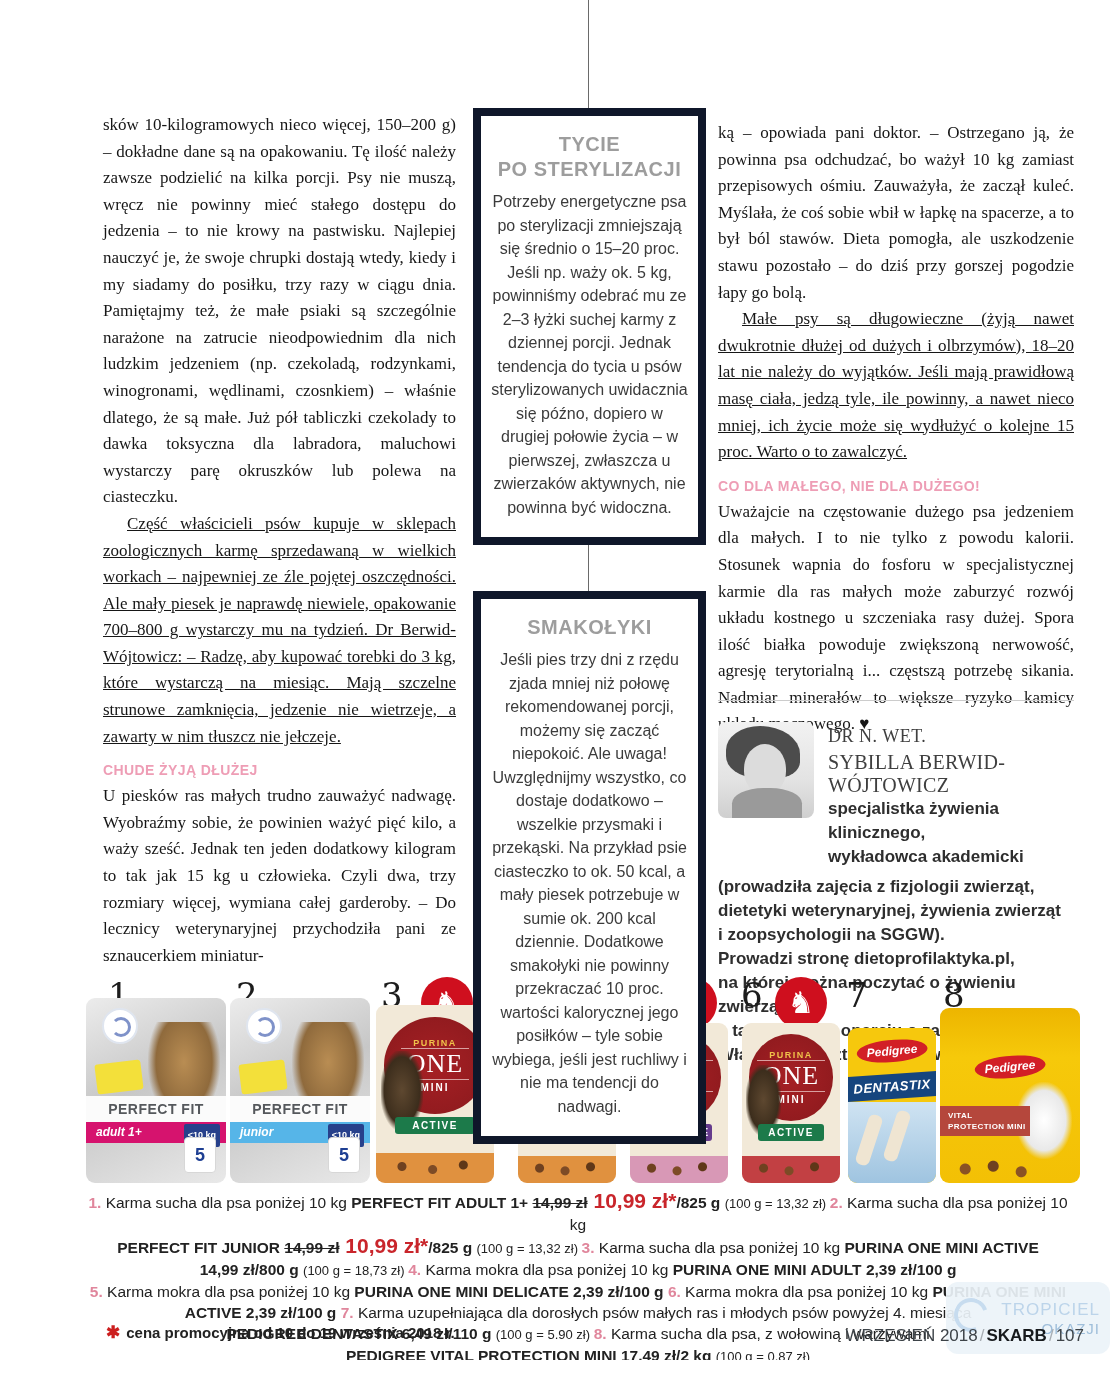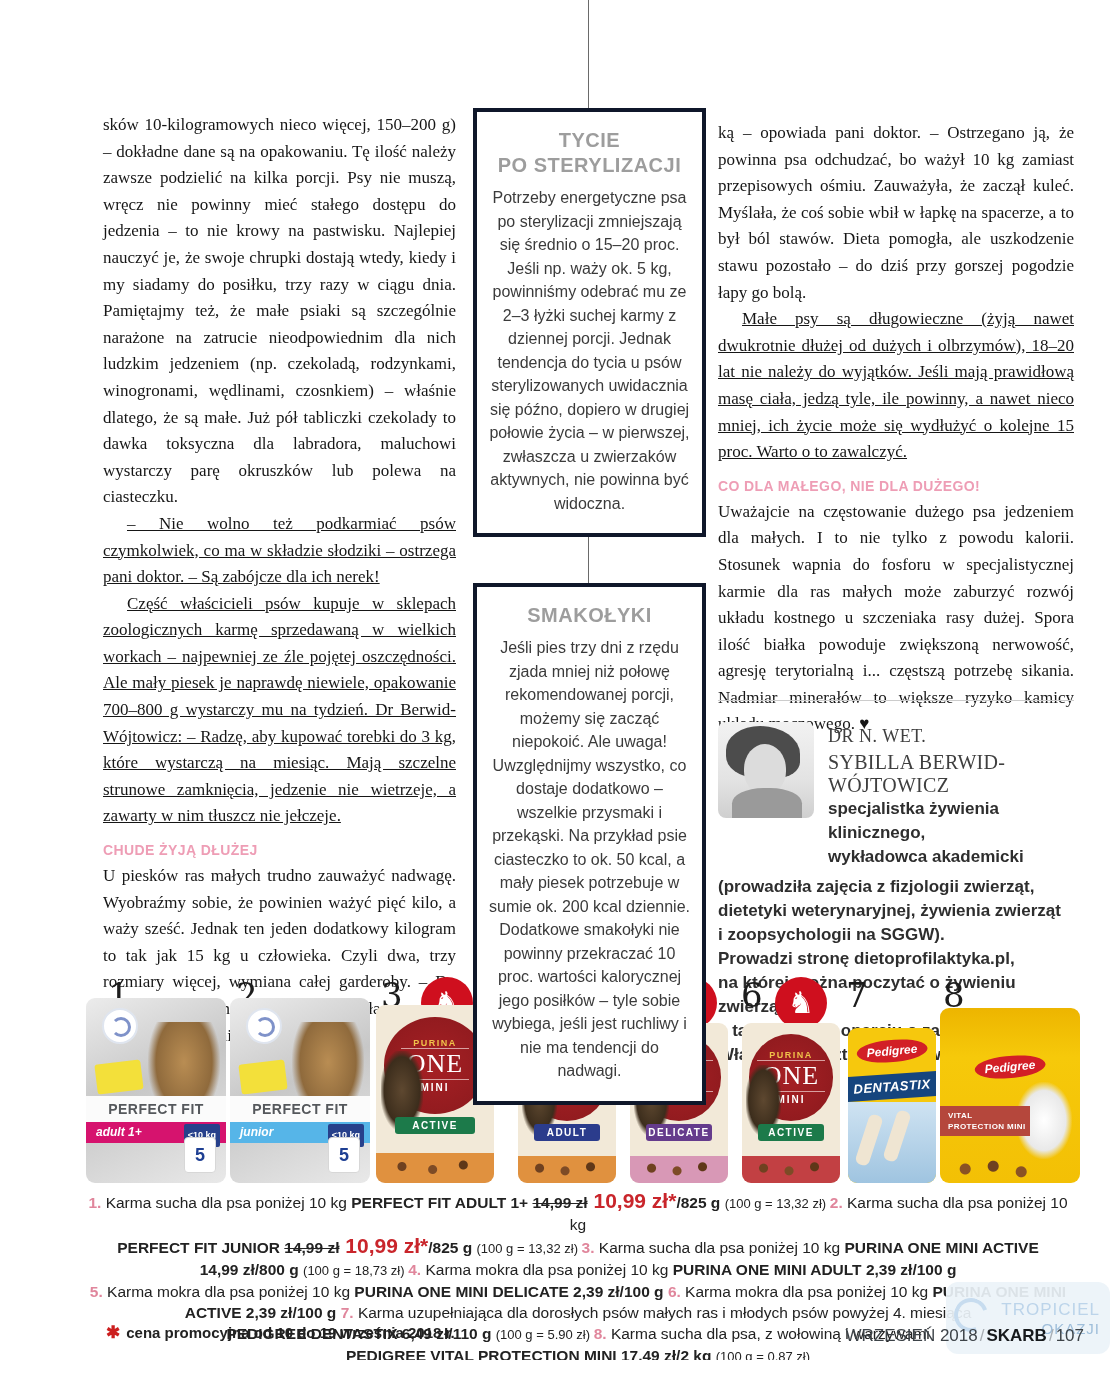"TYCIE" .info-box { border: 4px solid #0f172a -> 8px solid #0f172a }
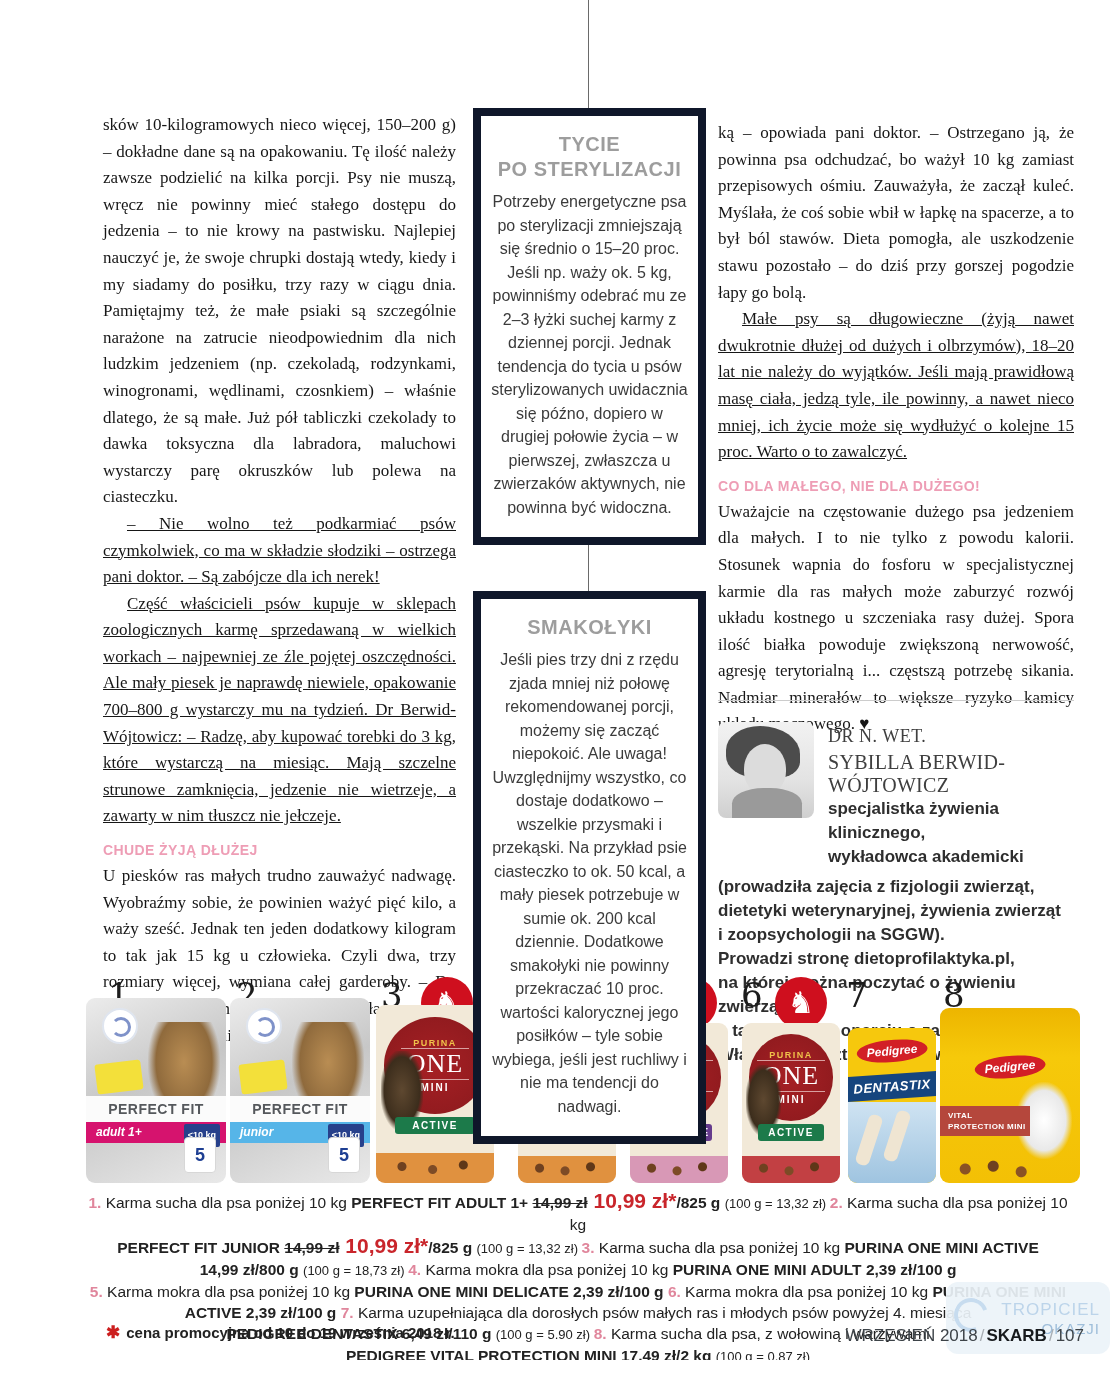"– Nie wolno też podkarmiać" p.indent { html: <p>– Nie wolno też podkarmiać psów czymkolwiek, co ma w składzie słodziki – ostrzega pani doktor. – Są zabójcze dla ich nerek!</p> -> none }
